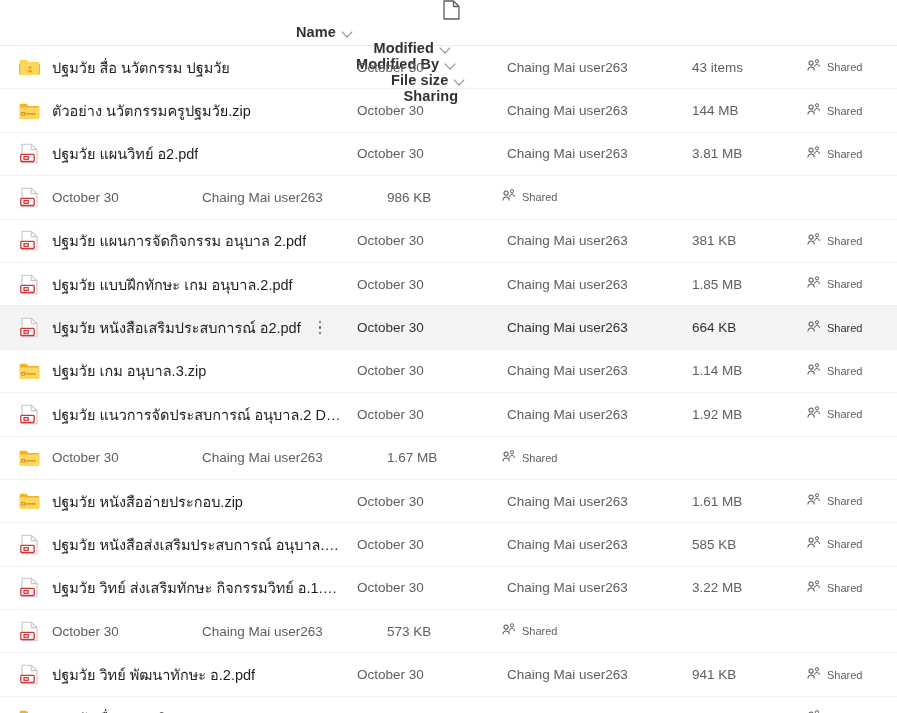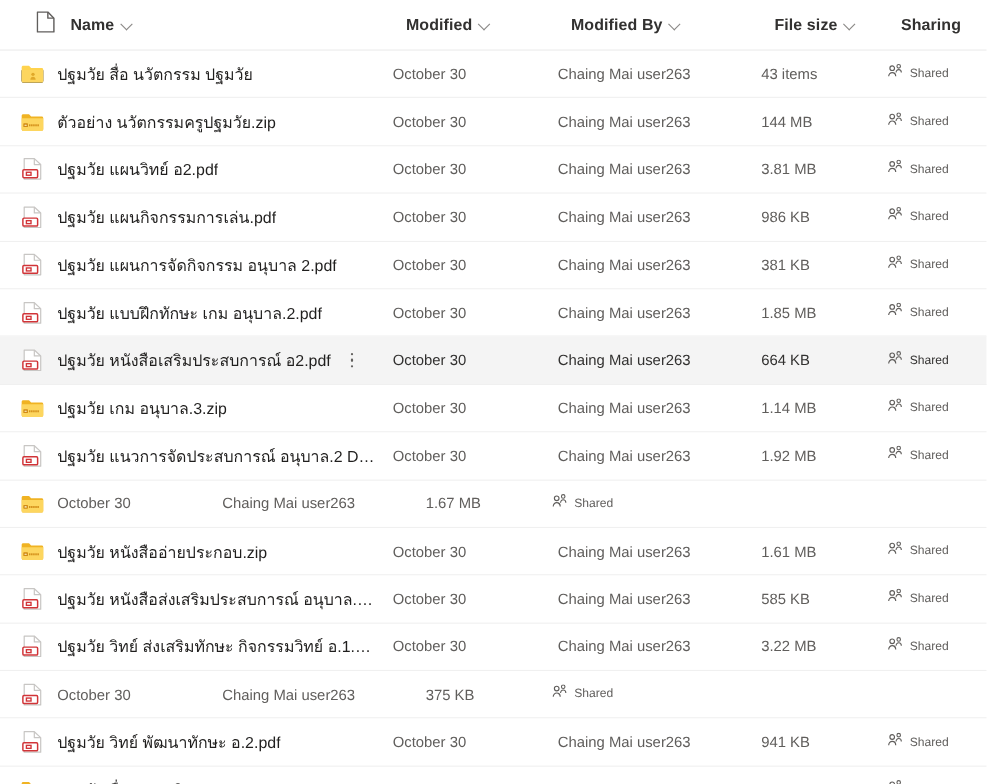"Name" .list-header { flex-direction: none -> column; padding: 12px -> 0 }
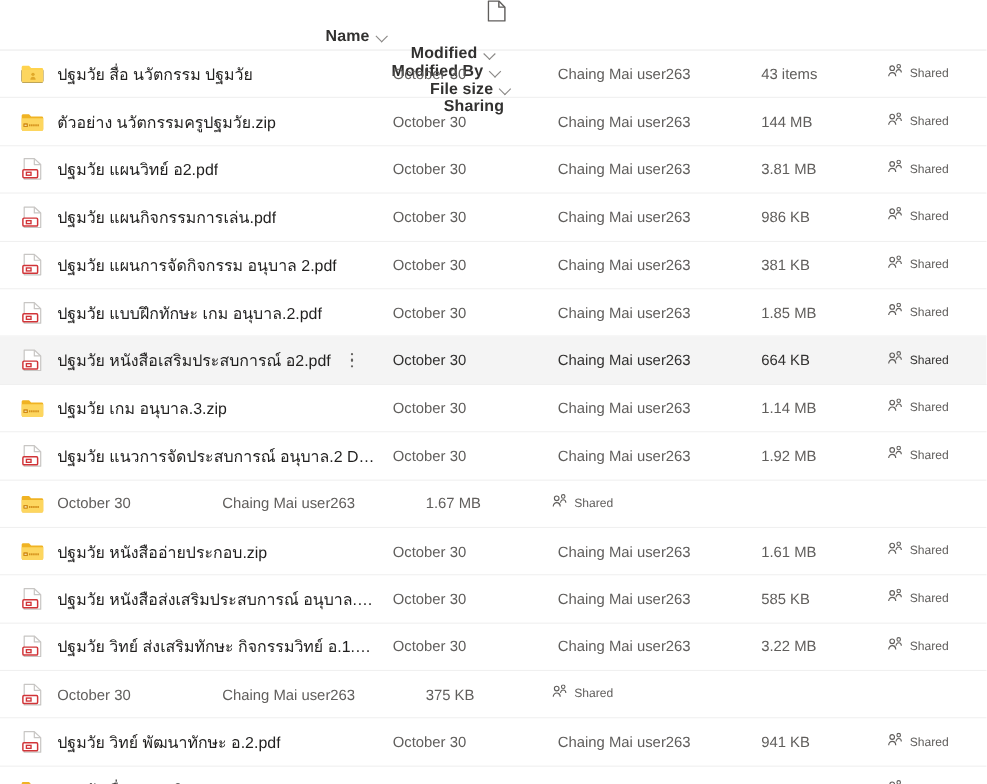"ปฐมวัย แผนกิจกรรมการเล่น.pdf" div.col-name { html: <div> <span>ปฐมวัย แผนกิจกรรมการเล่น.pdf</span> </div> -> none }
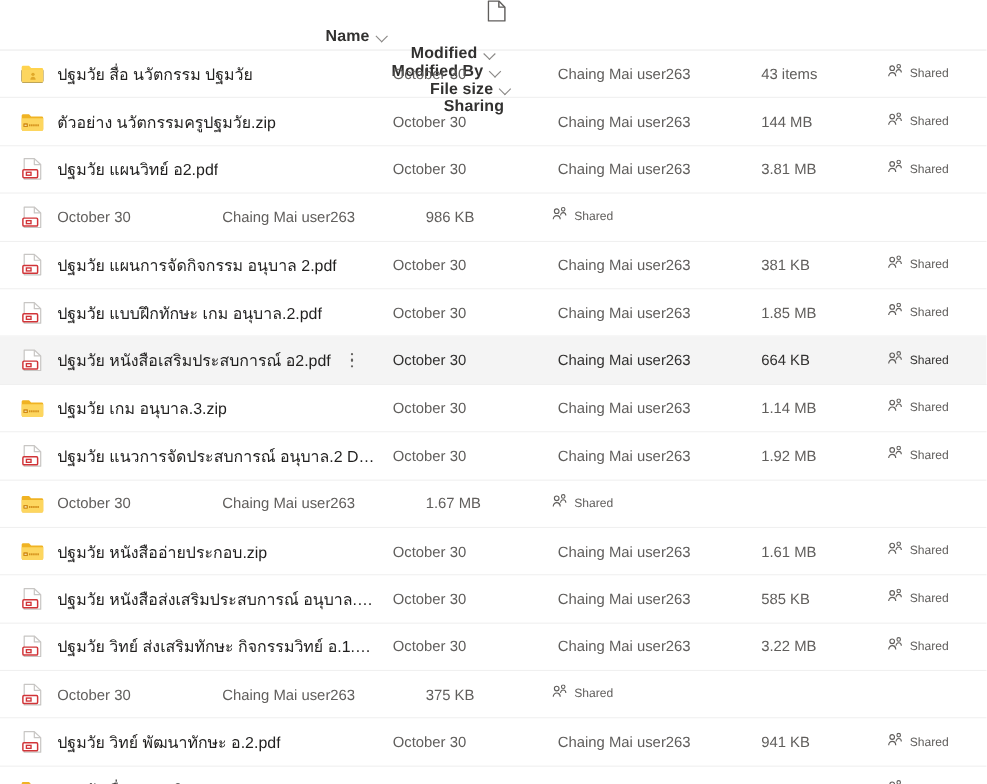"375 KB" span.cell-text { text: 375 -> 573 }
